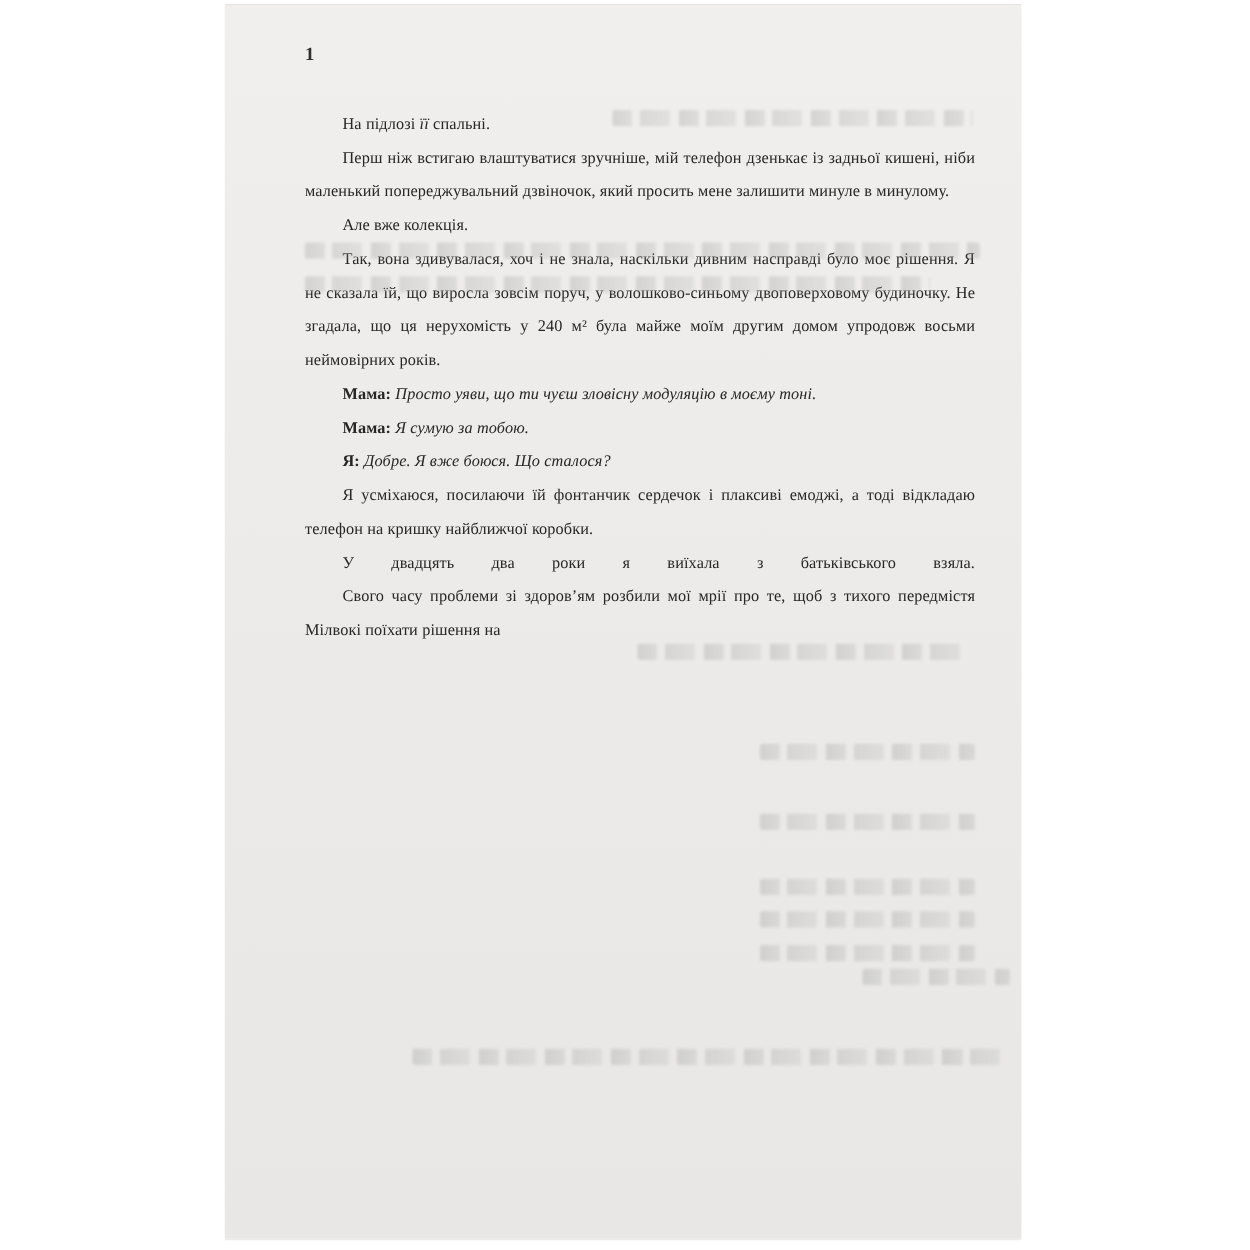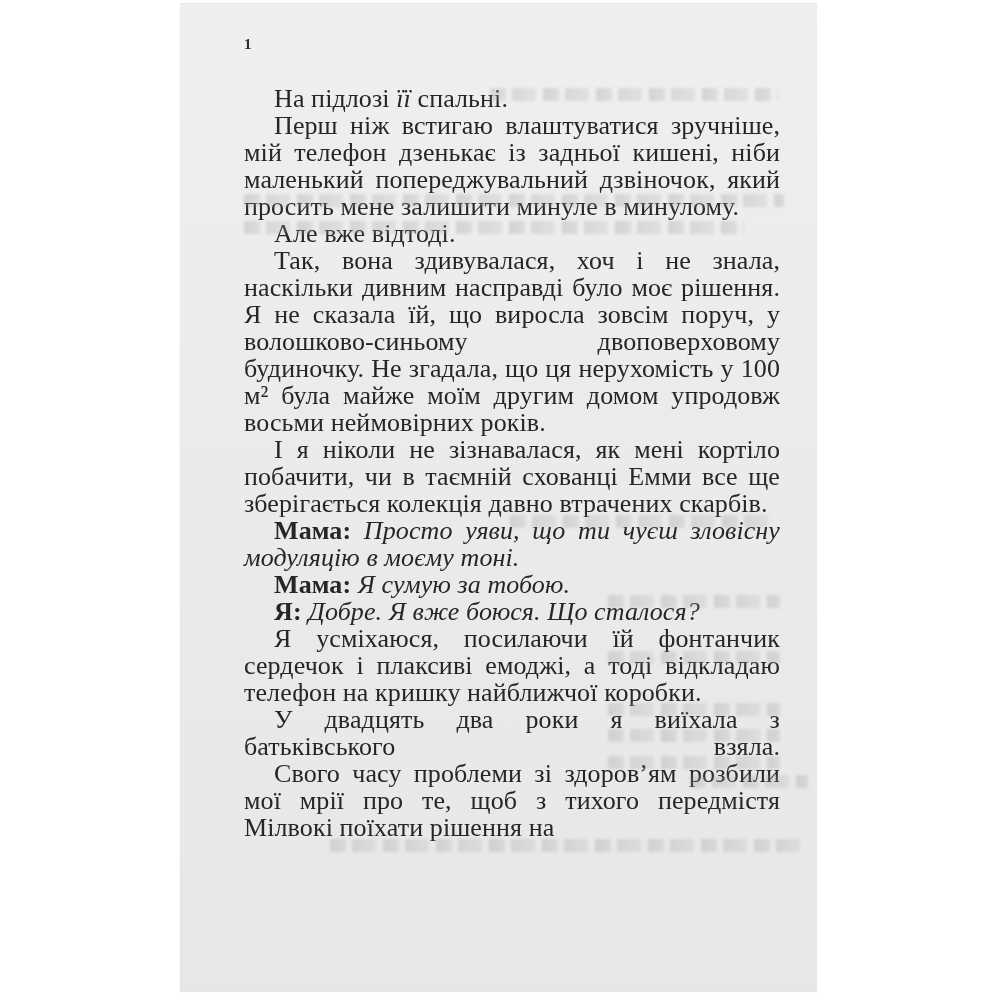"На підлозі її спальні." .text-block { font-size: 26px -> 13px }
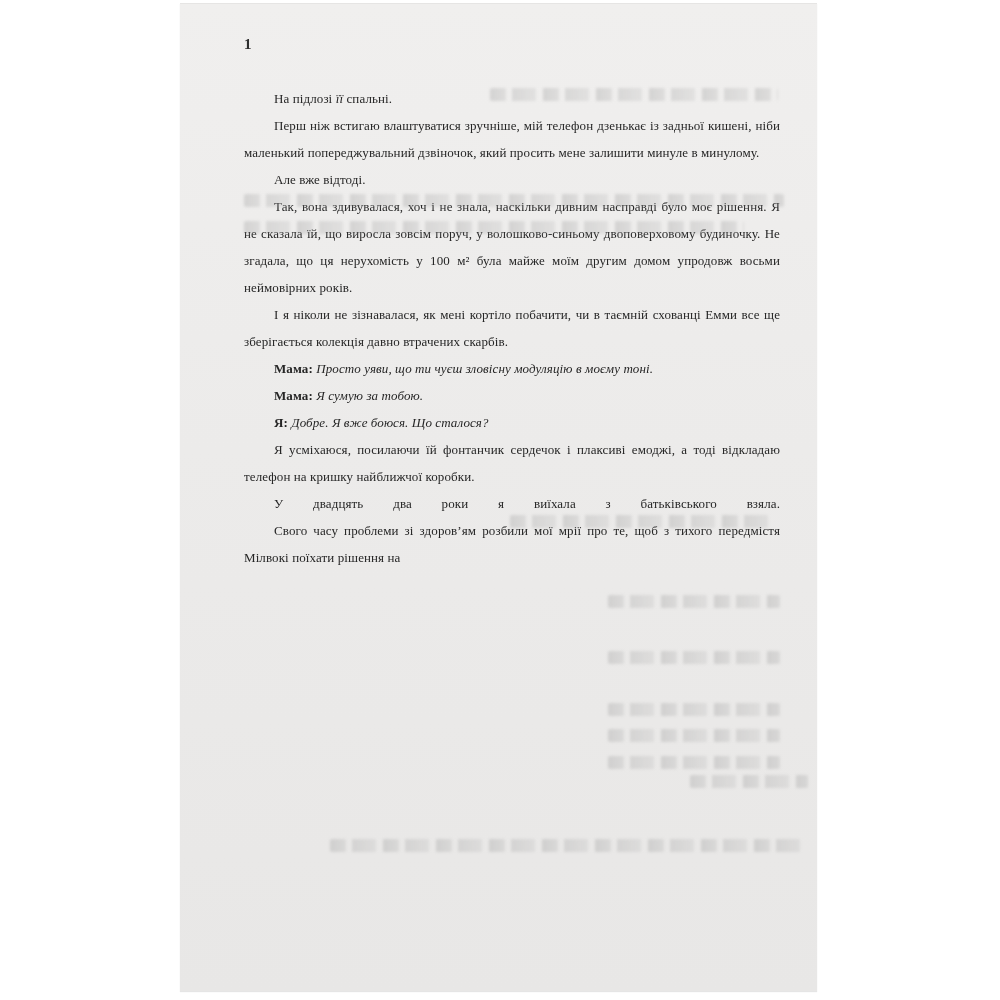"Але вже відтоді." span.seg-normal { text: відтоді -> колекція }
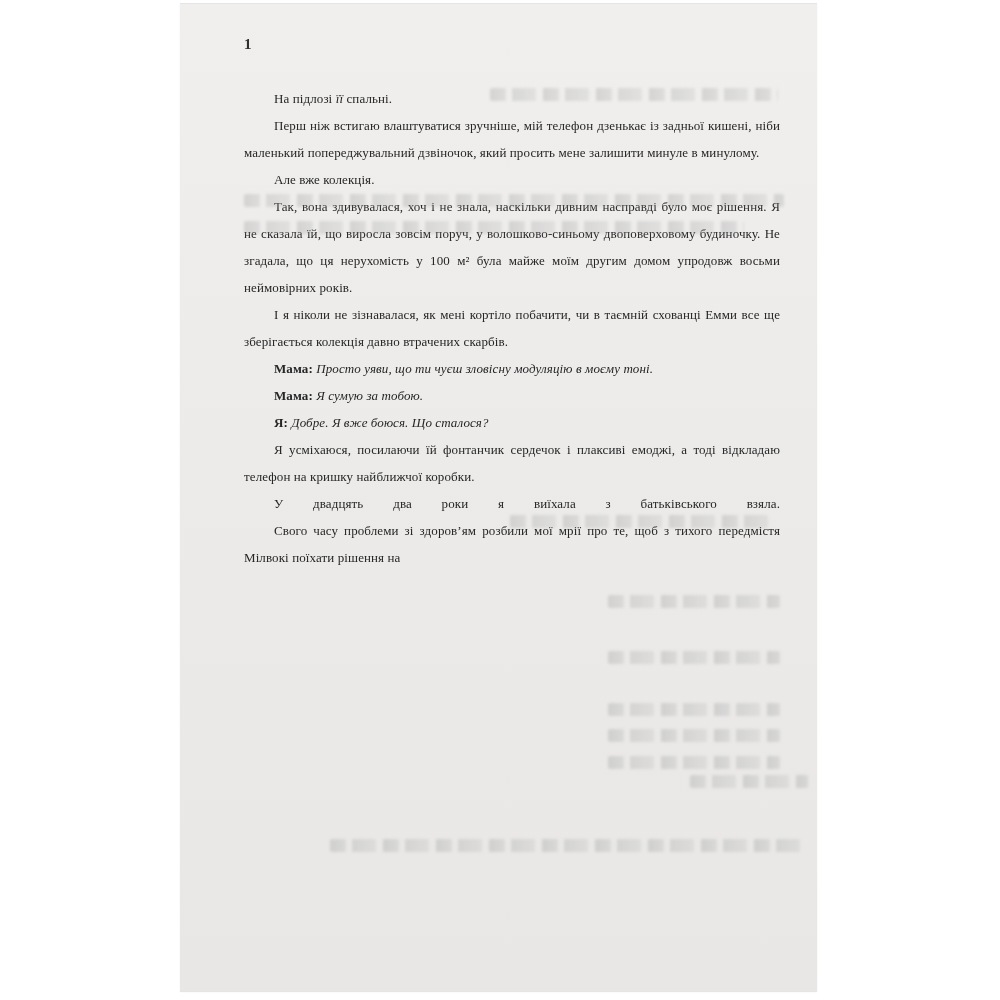"Так, вона здивувалася, хоч і" span.seg-normal { text: 100 -> 240 }
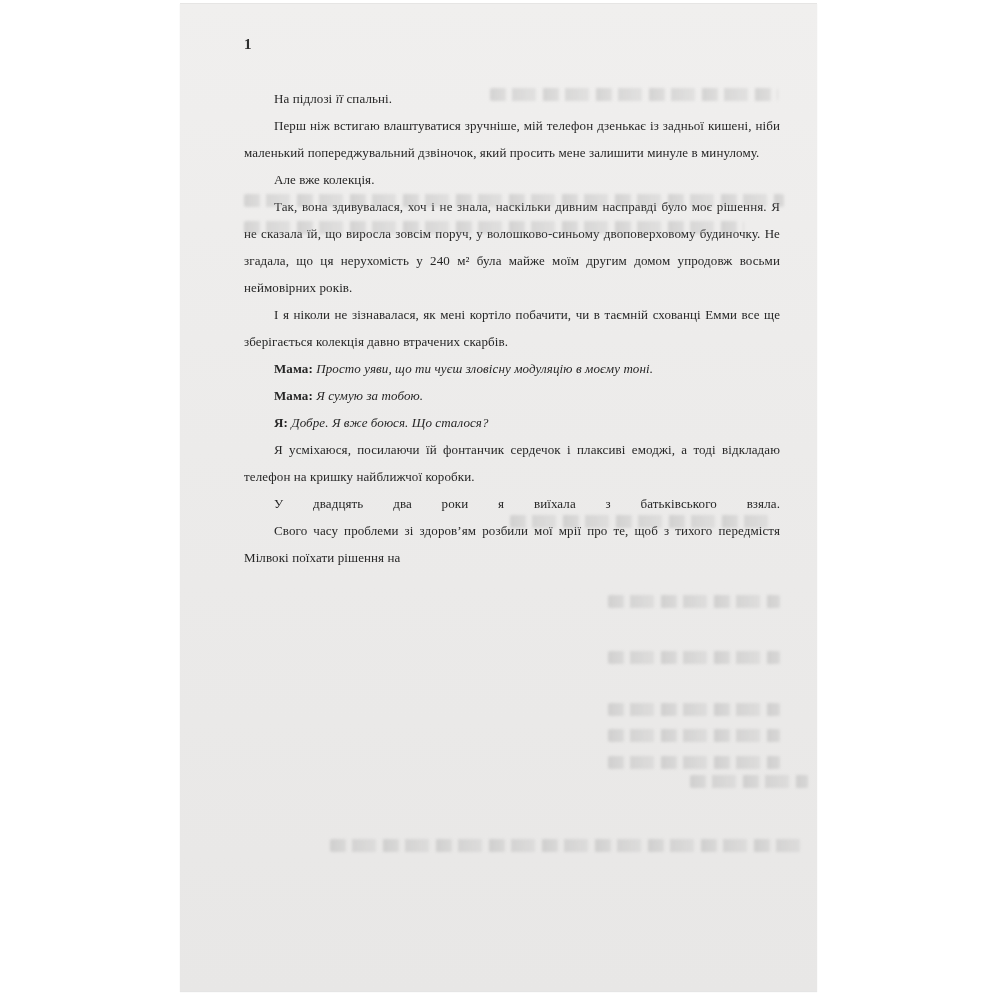"І я ніколи не зізнавалася," p.para { html: <p><span>І я ніколи не зізнавалася, як мені кортіло побачити, чи в таємній схованці Емми все ще зберігається колекція давно втрачених скарбів.</span></p> -> none }
